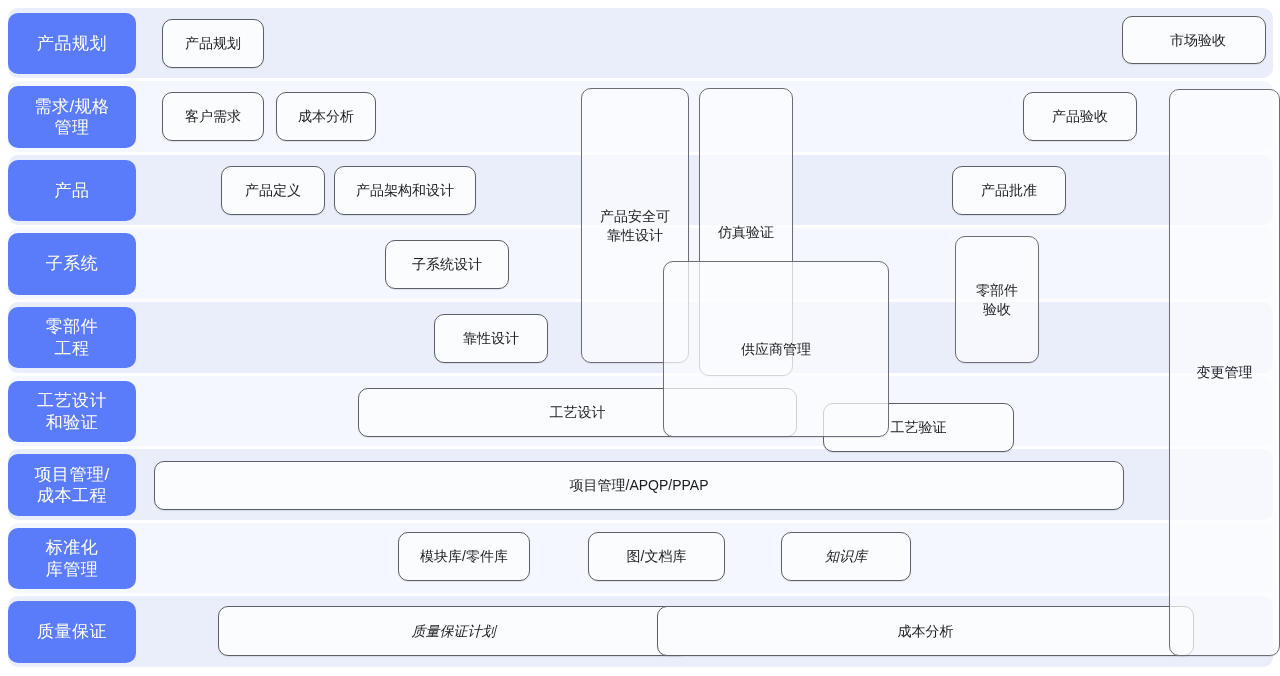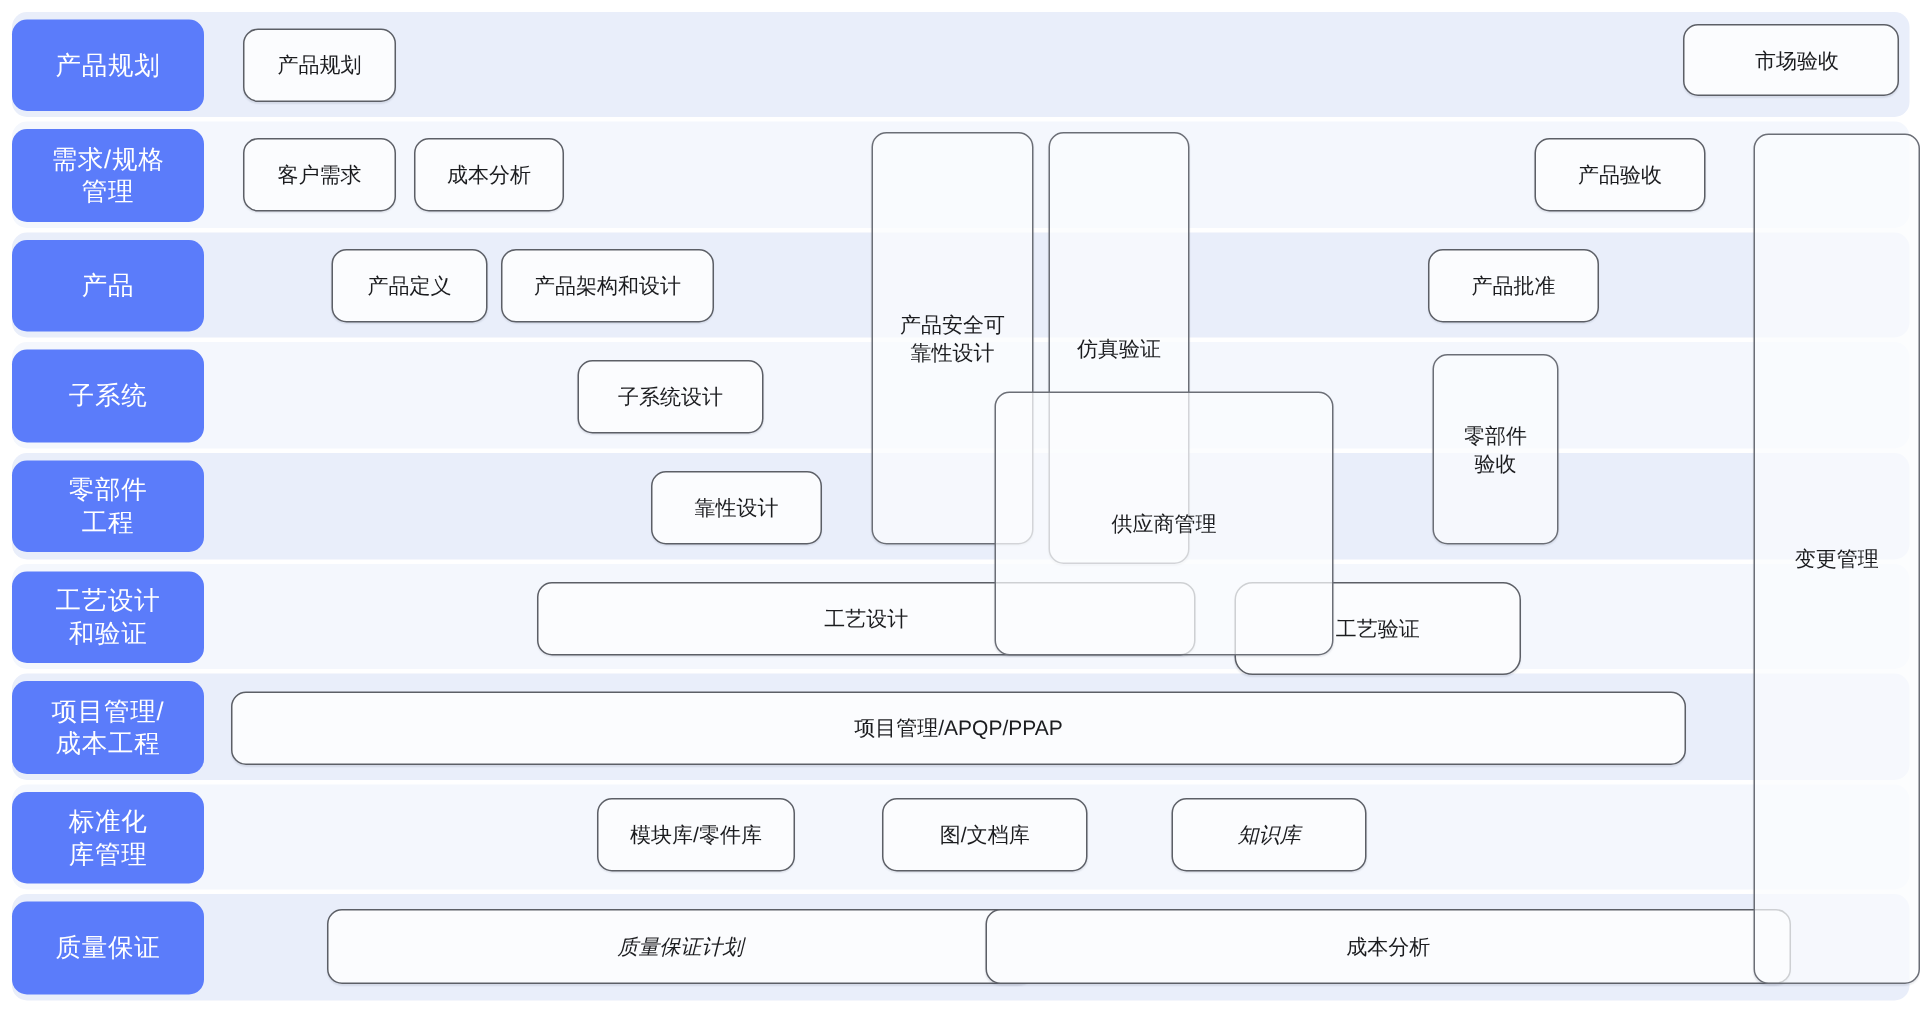"工艺验证" div.card { border-radius: 12px -> none; height: 62px -> 49px; top: 388px -> 403px }
